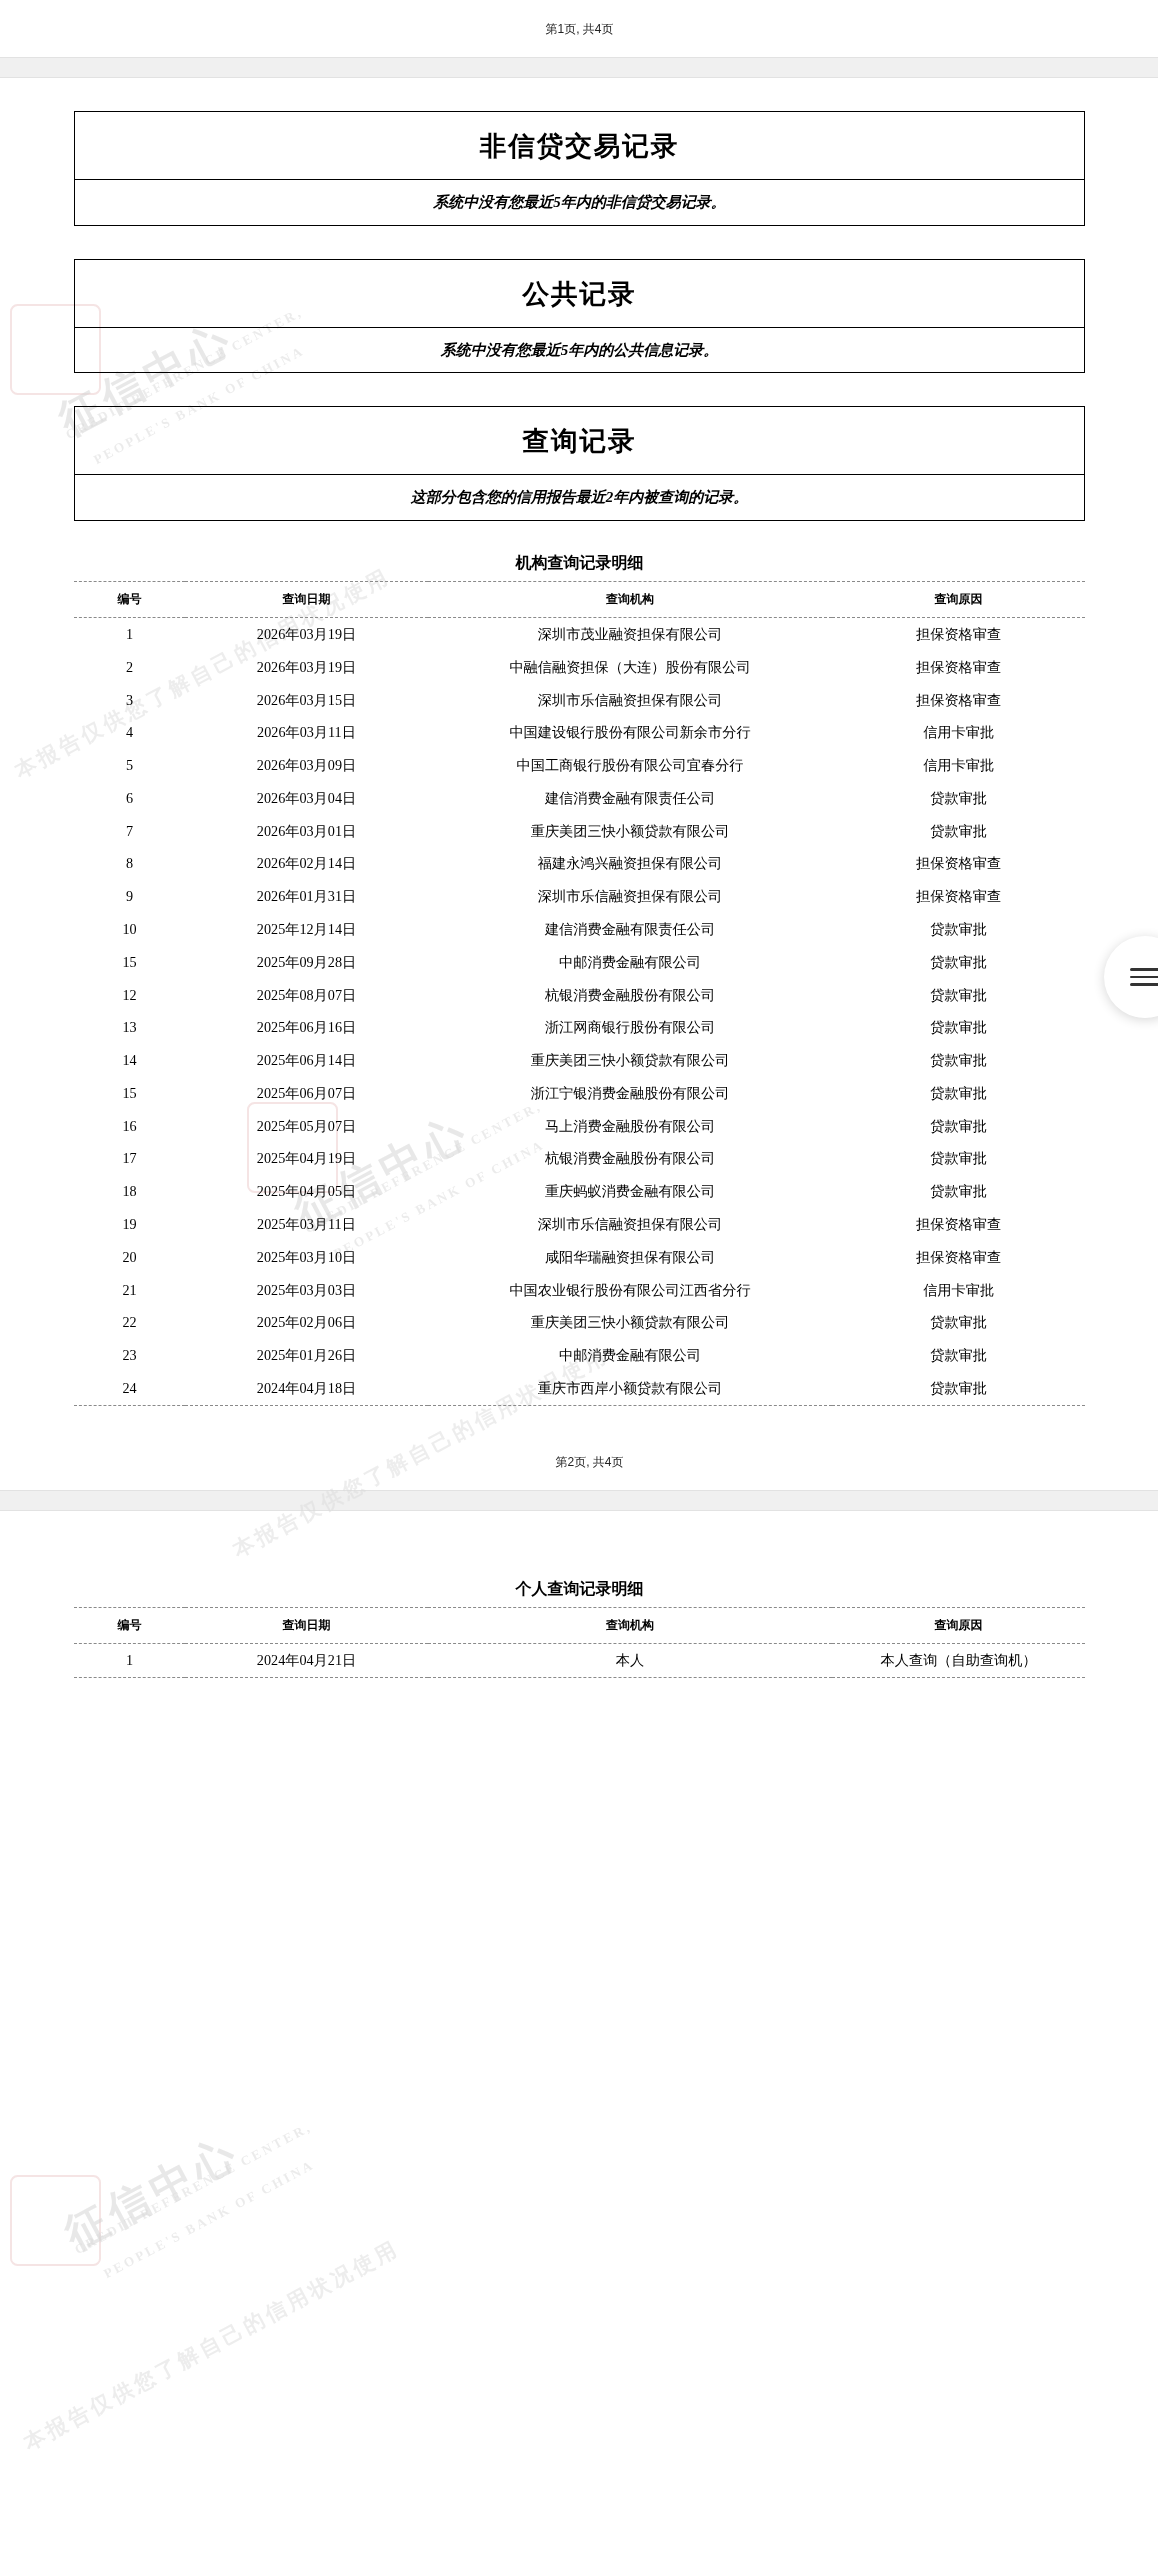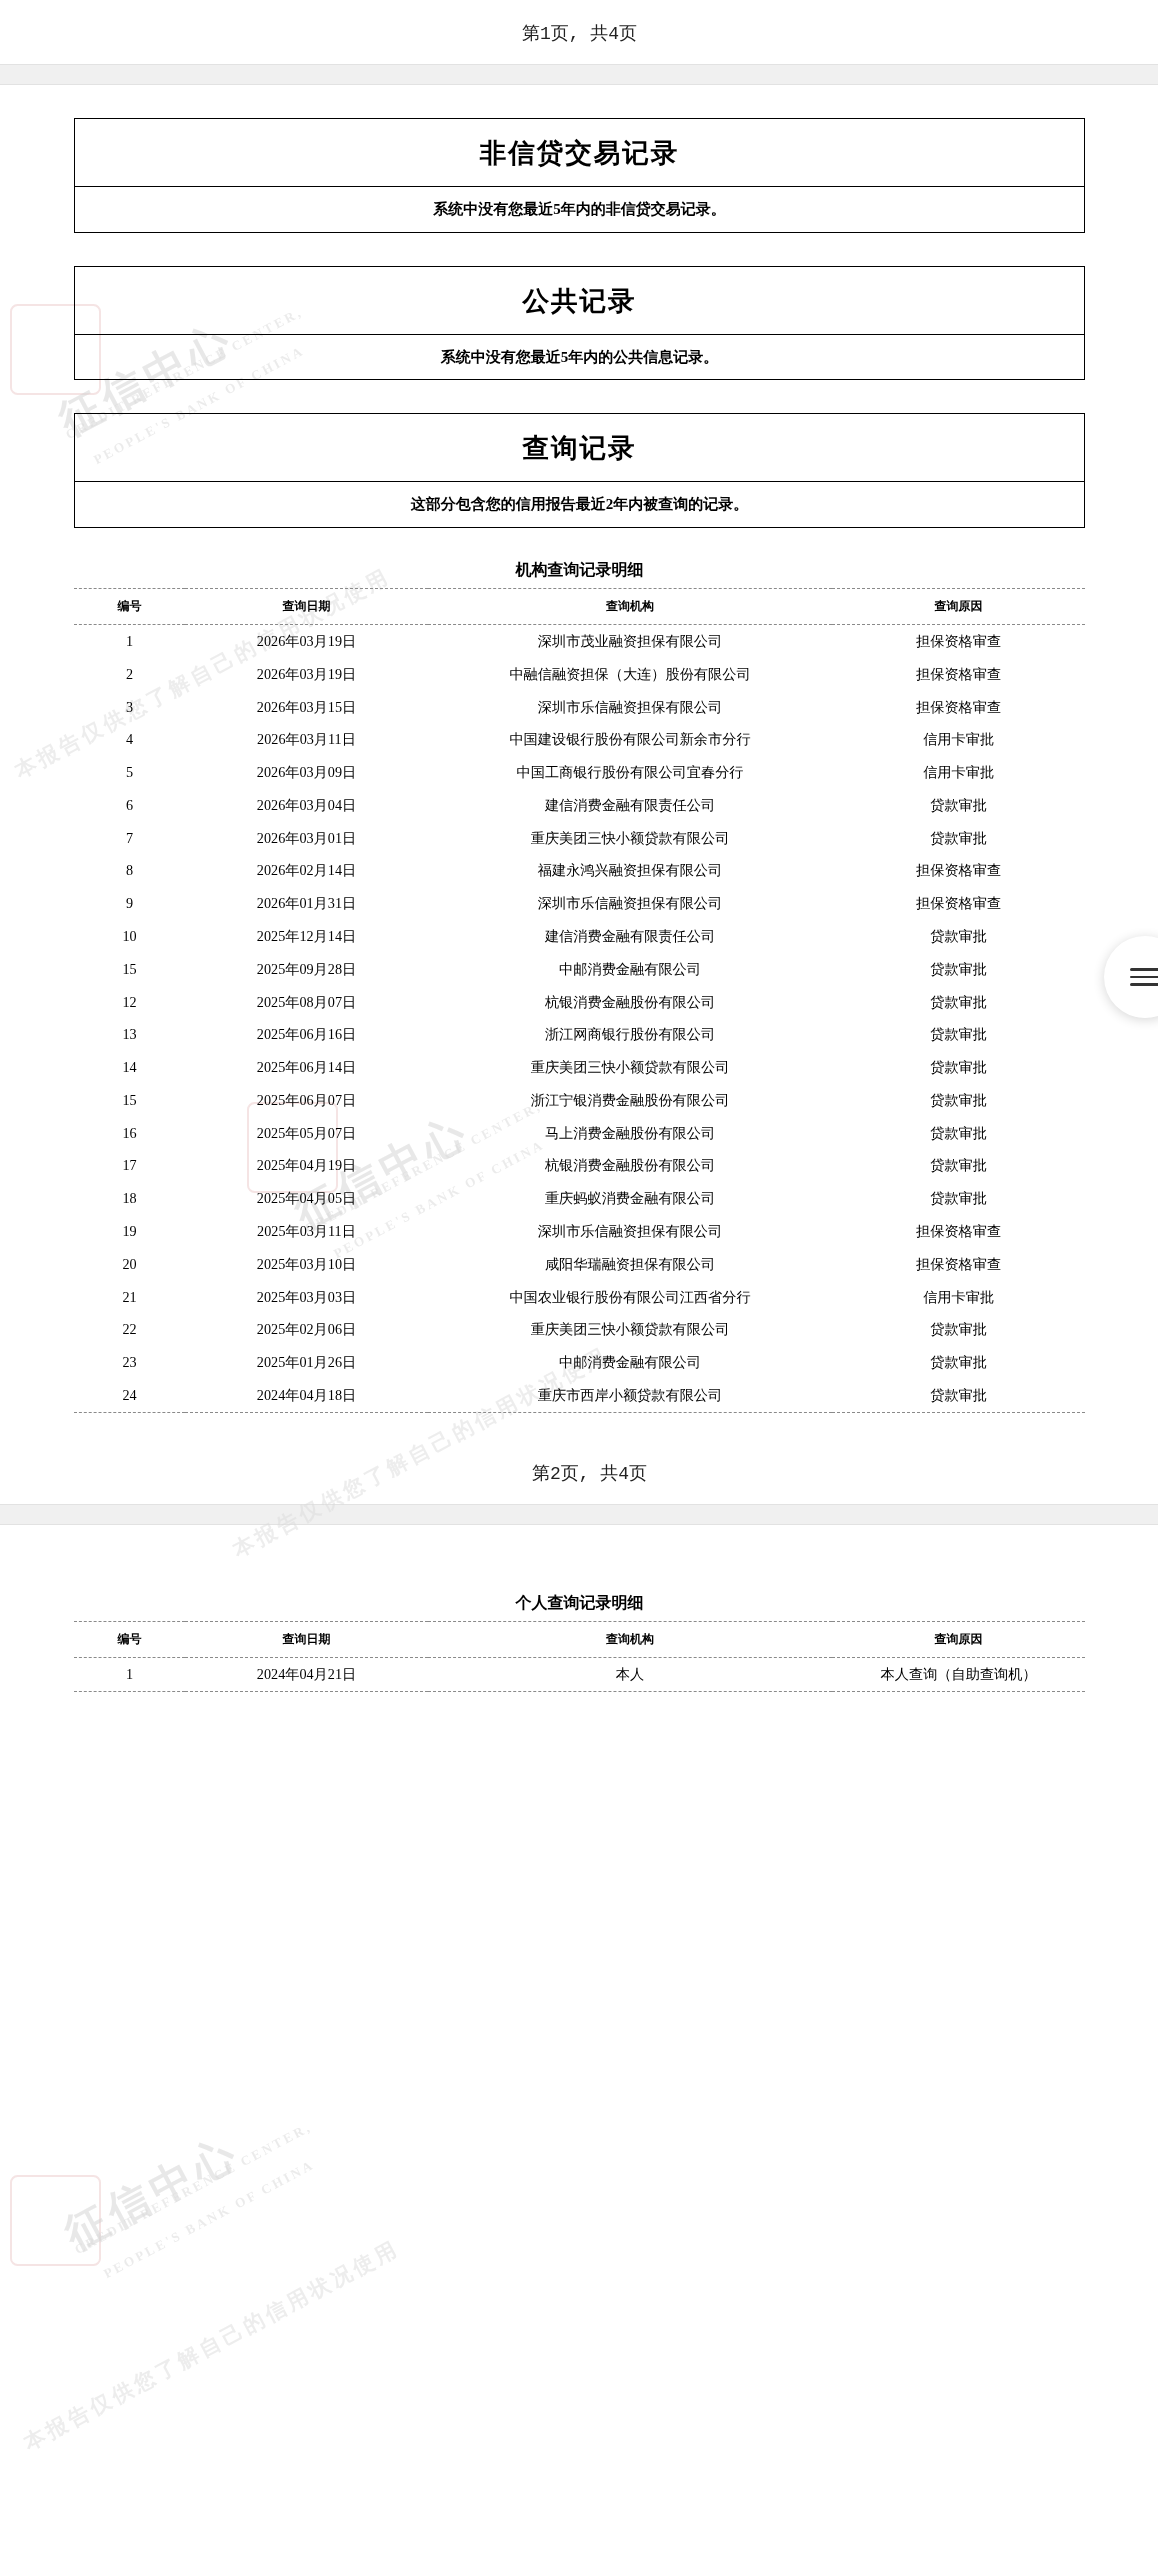"第1页, 共4页" .page-label { font-family: Liberation Mono, monospace -> Liberation Sans, sans-serif; font-size: 18px -> 12px }
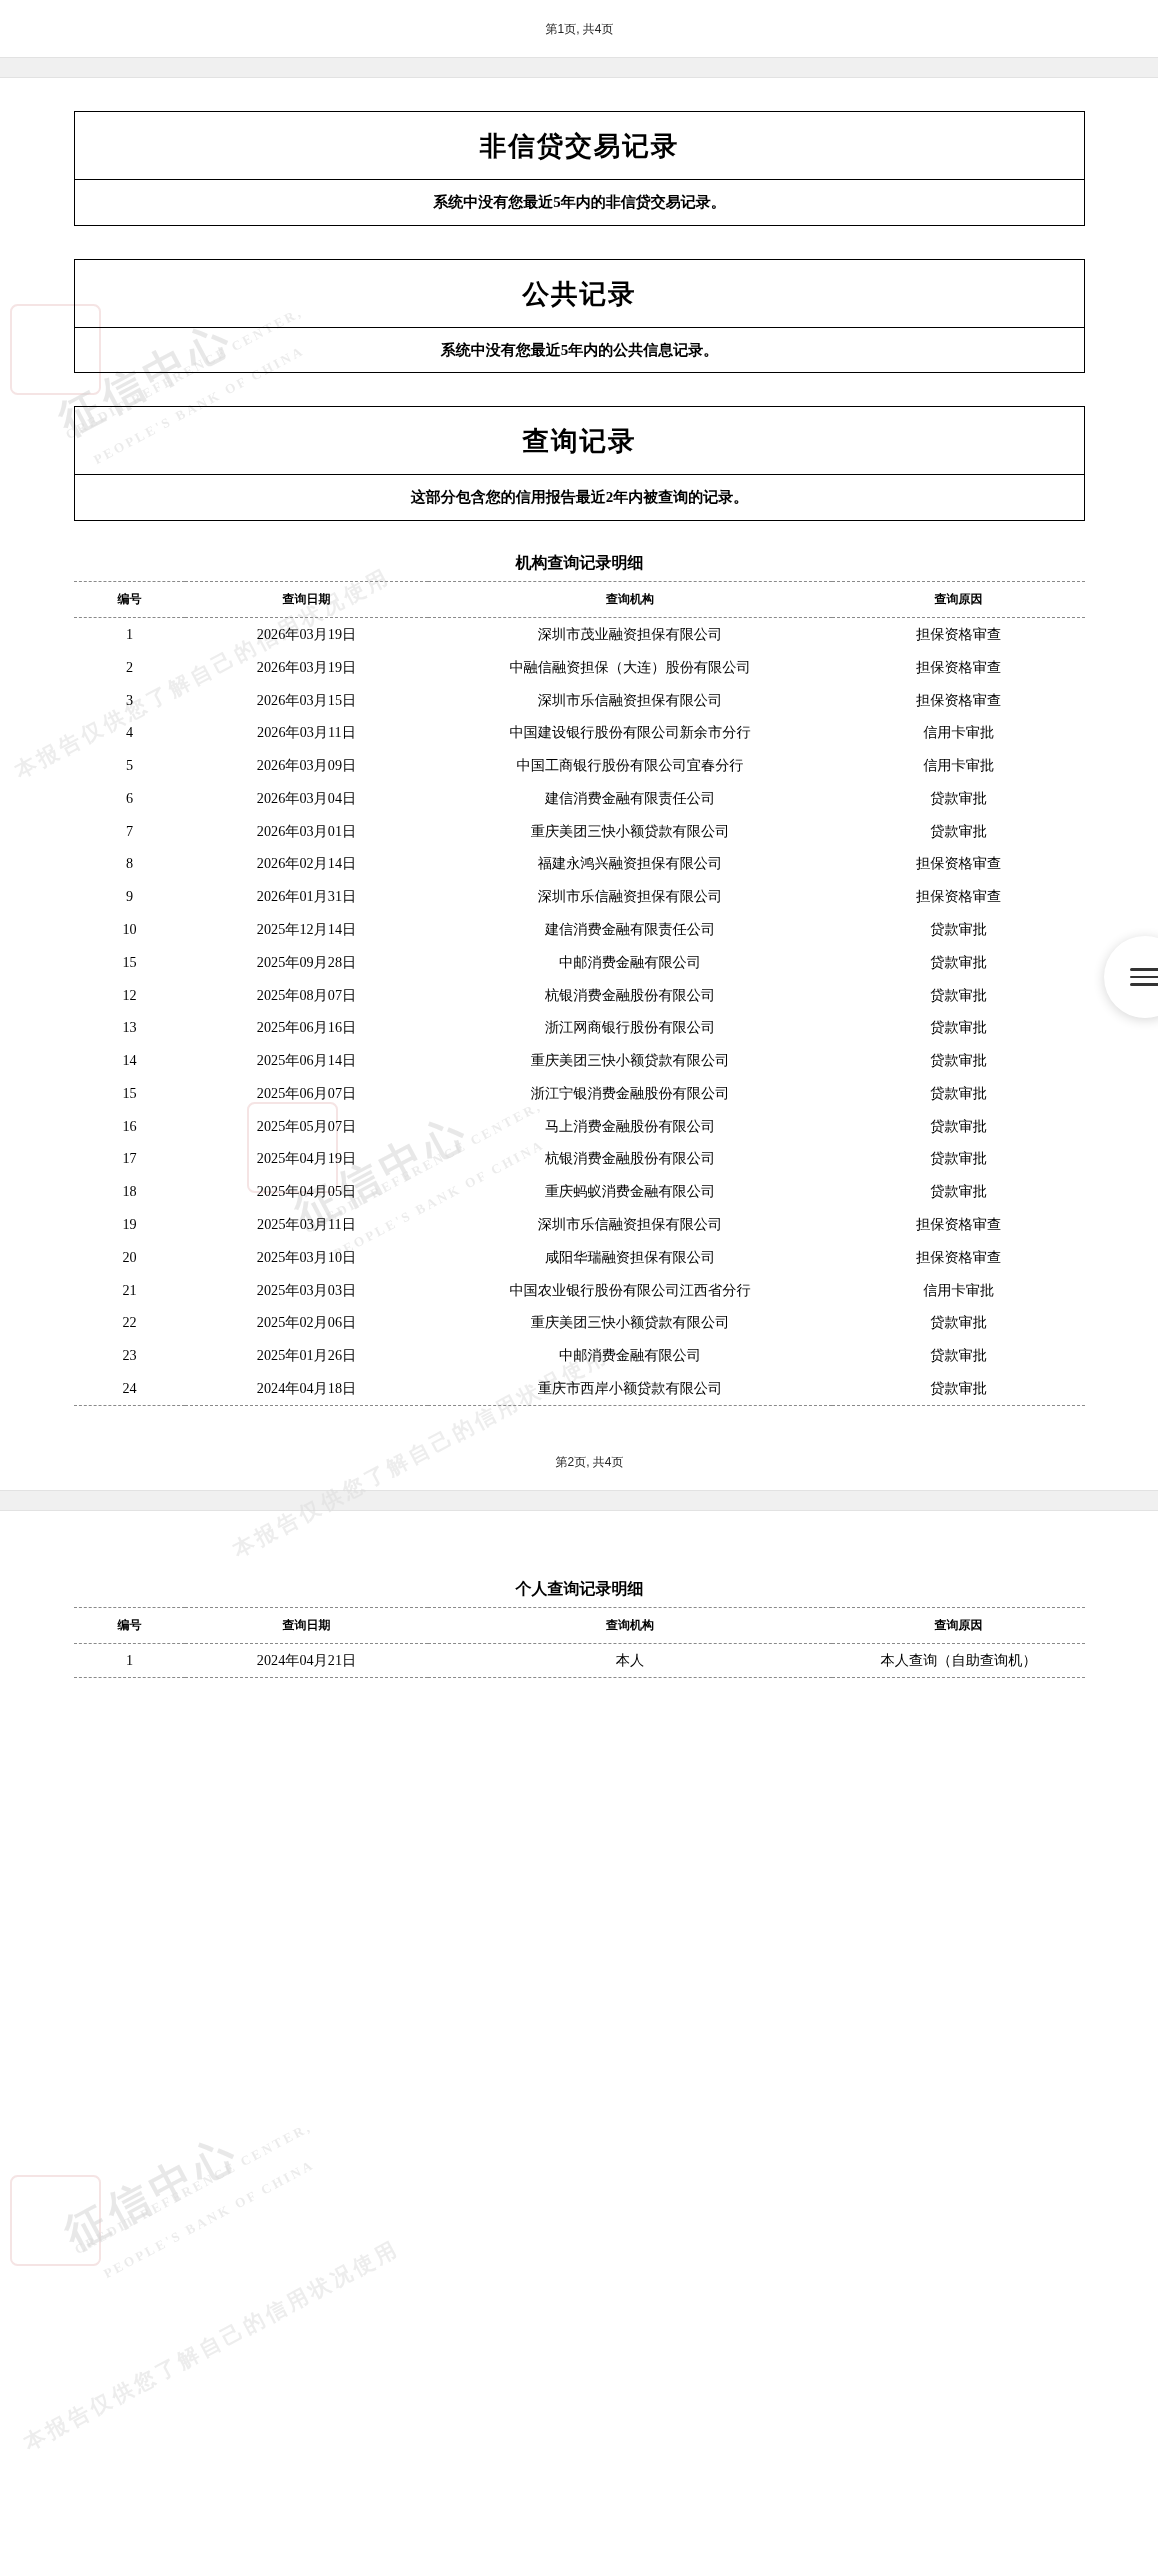"系统中没有您最近5年内的非信贷交易记录。" .section-note { font-style: none -> italic }
